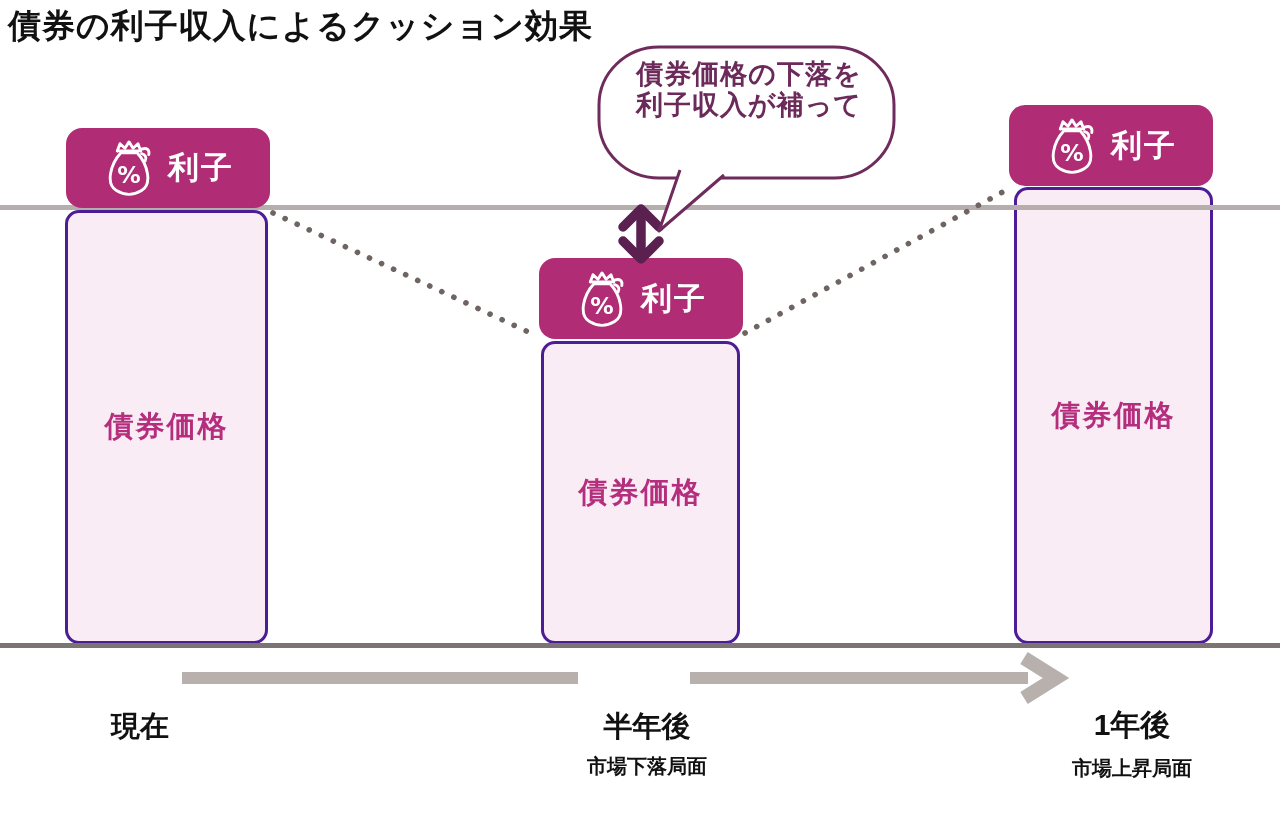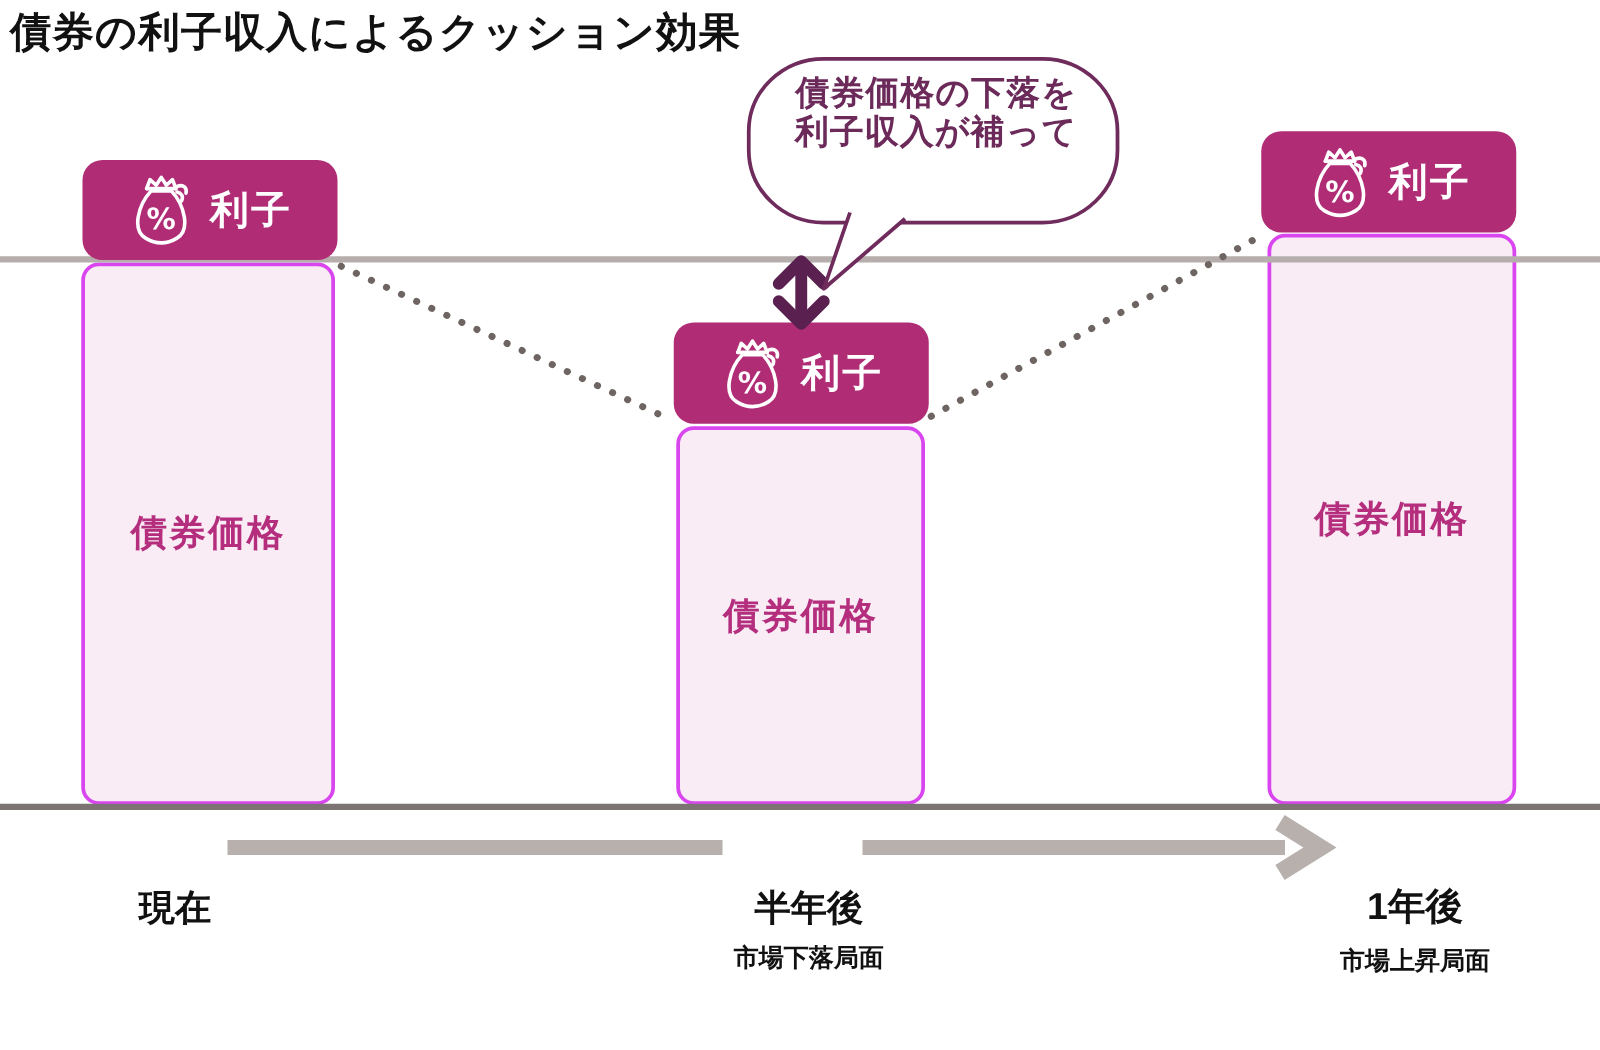"債券価格" .bar { border: 3px solid #d946ef -> 3px solid #4c1d95 }
